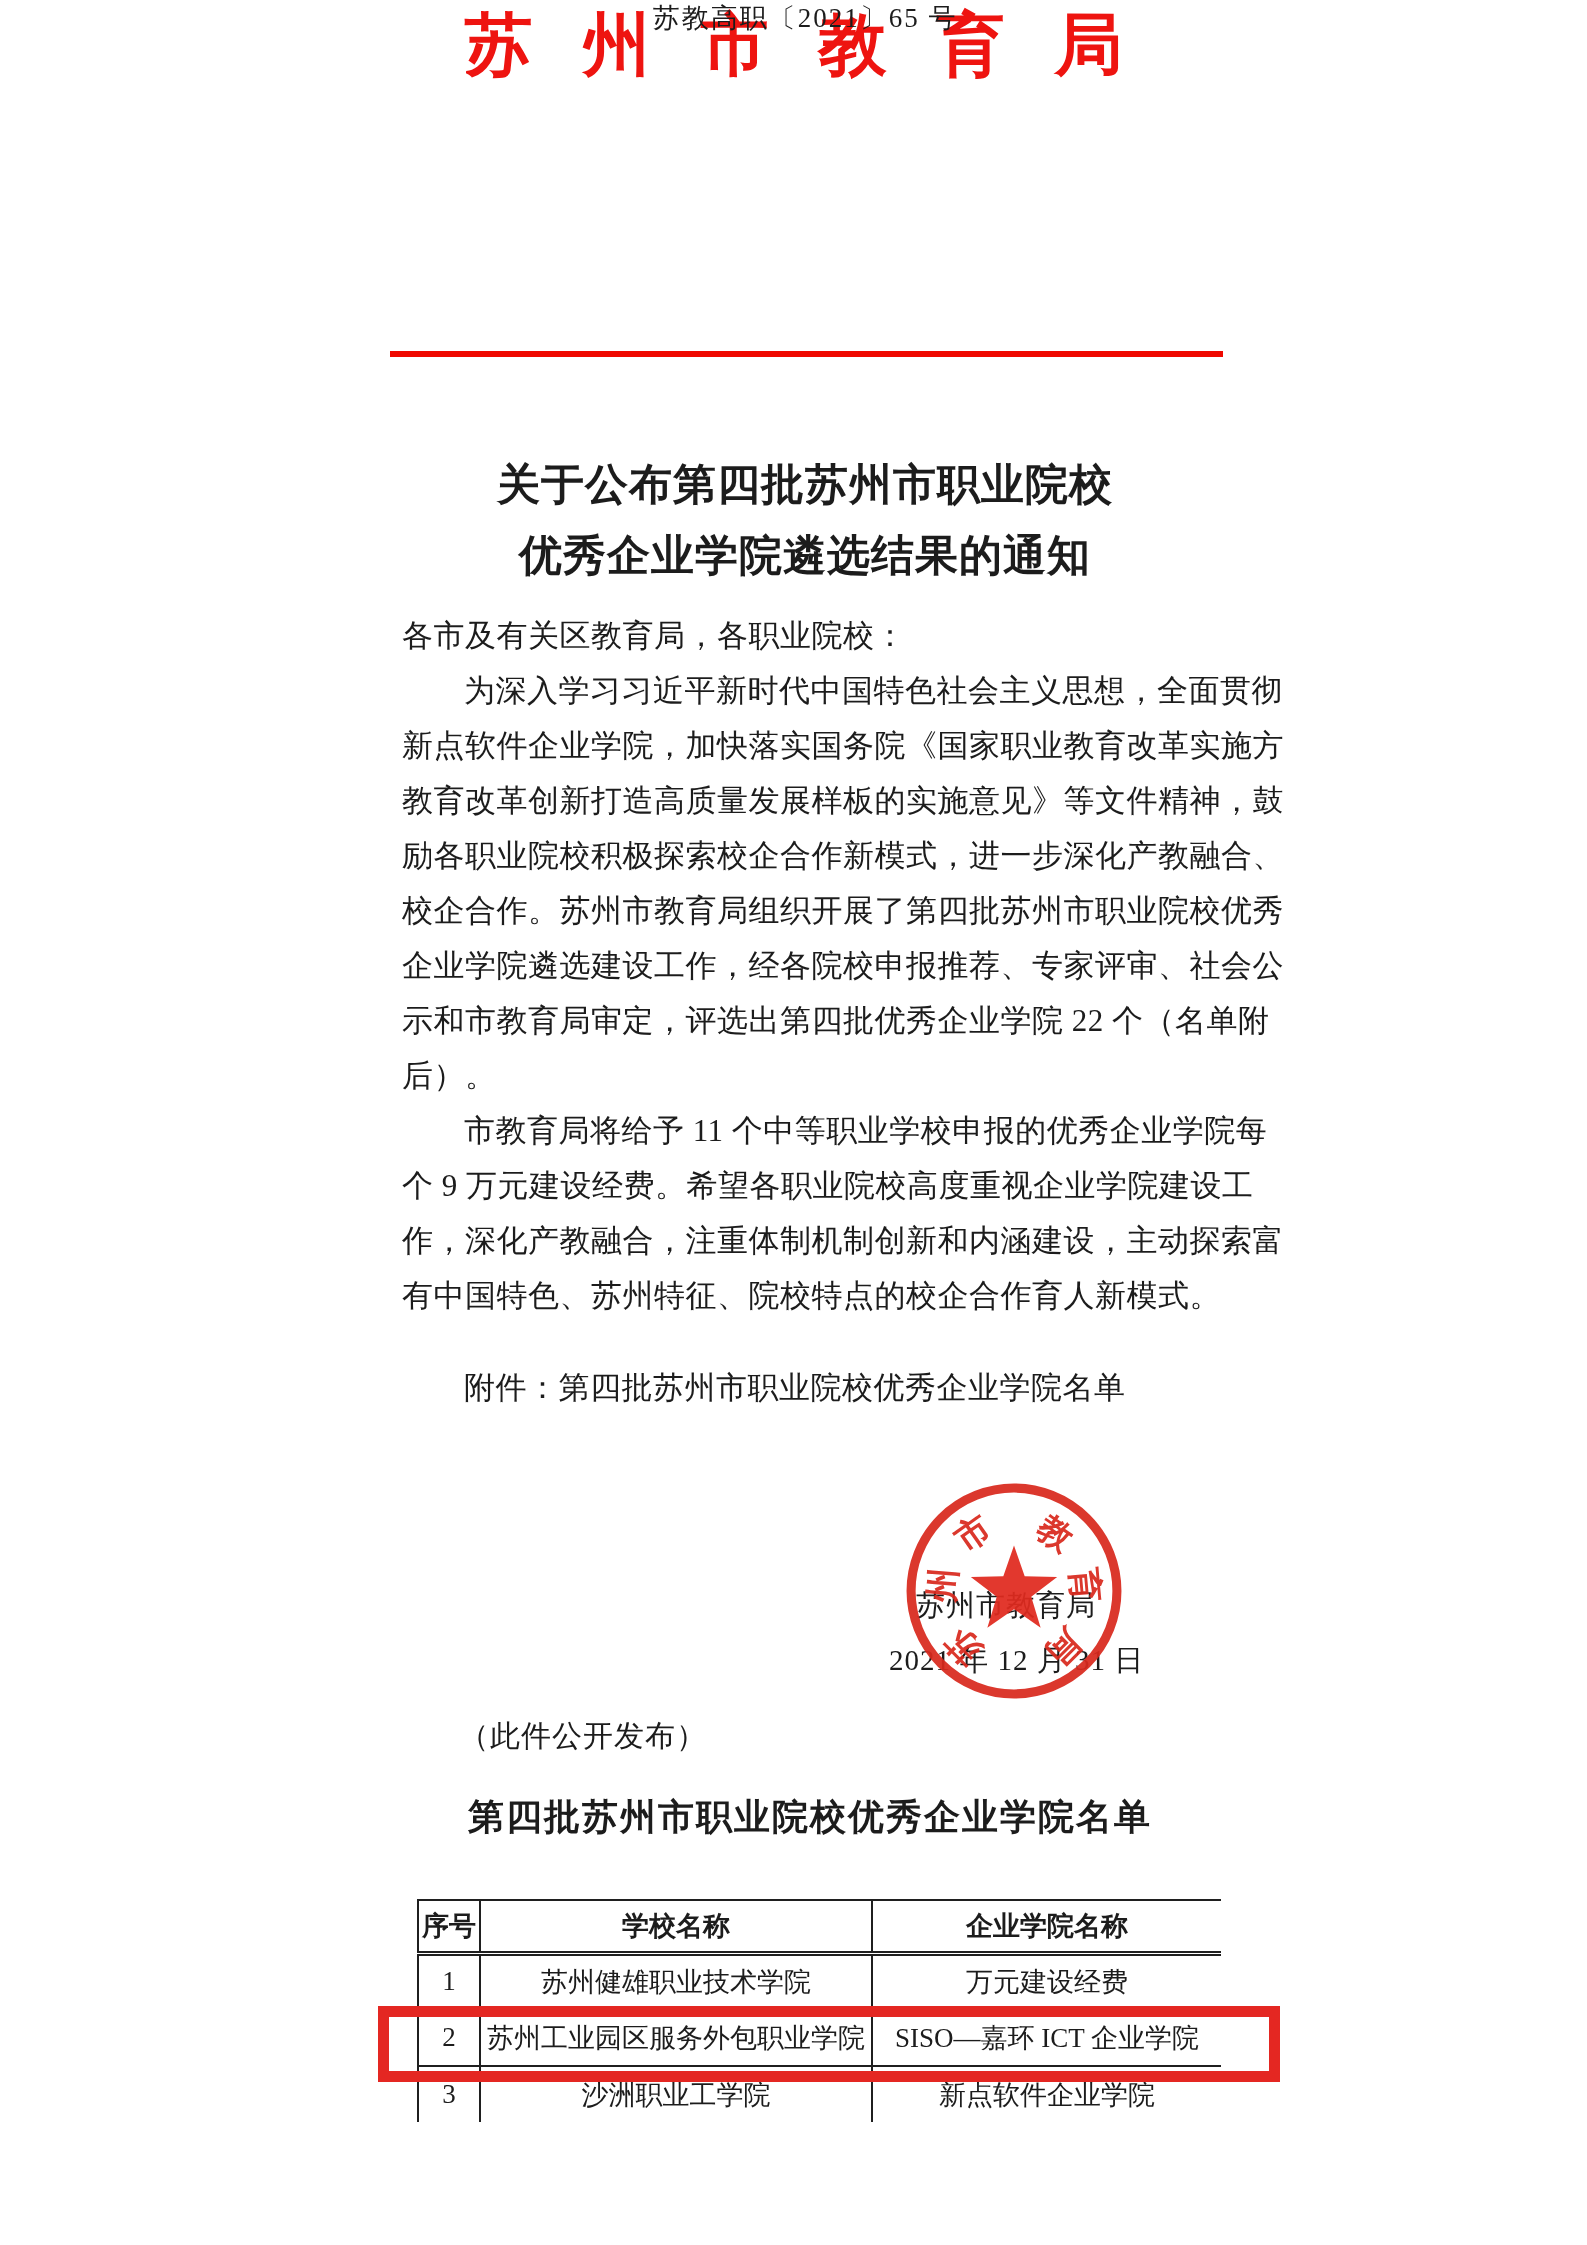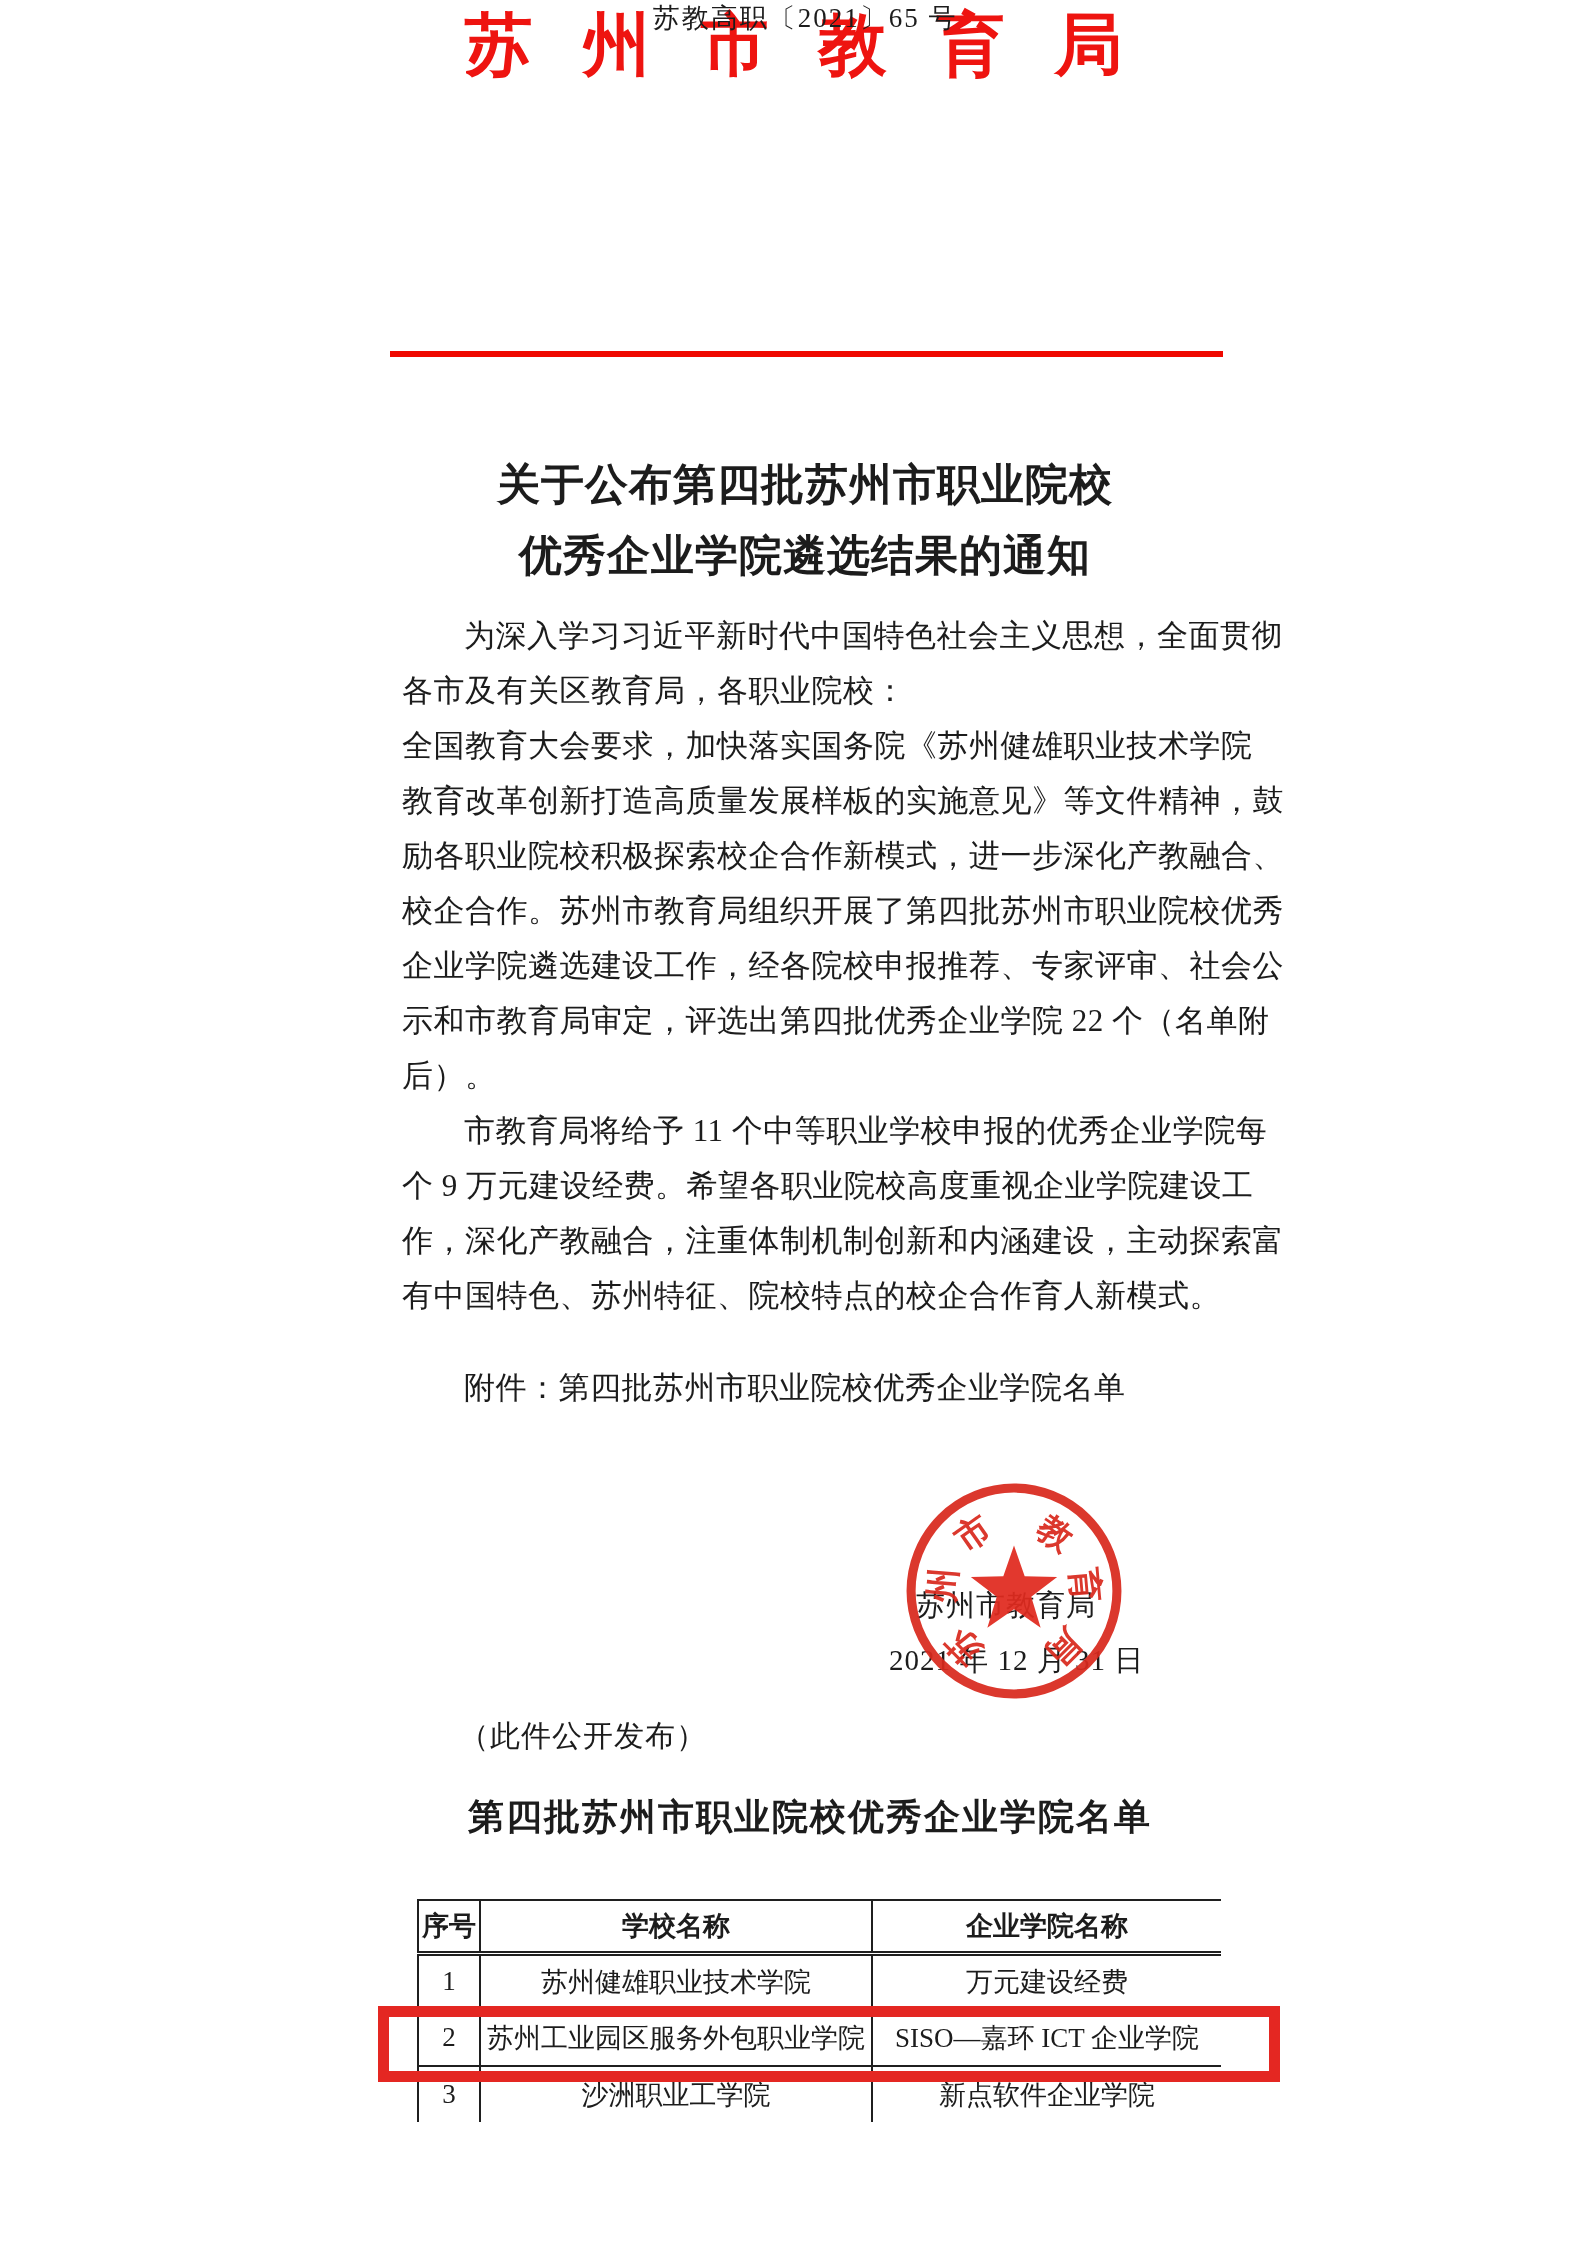"为深入学习习近平新时代中国特色社会主义思想，全面贯彻" div.body-line { order: before "各市及有关区教育局，各职业院校：" -> after "各市及有关区教育局，各职业院校：" }
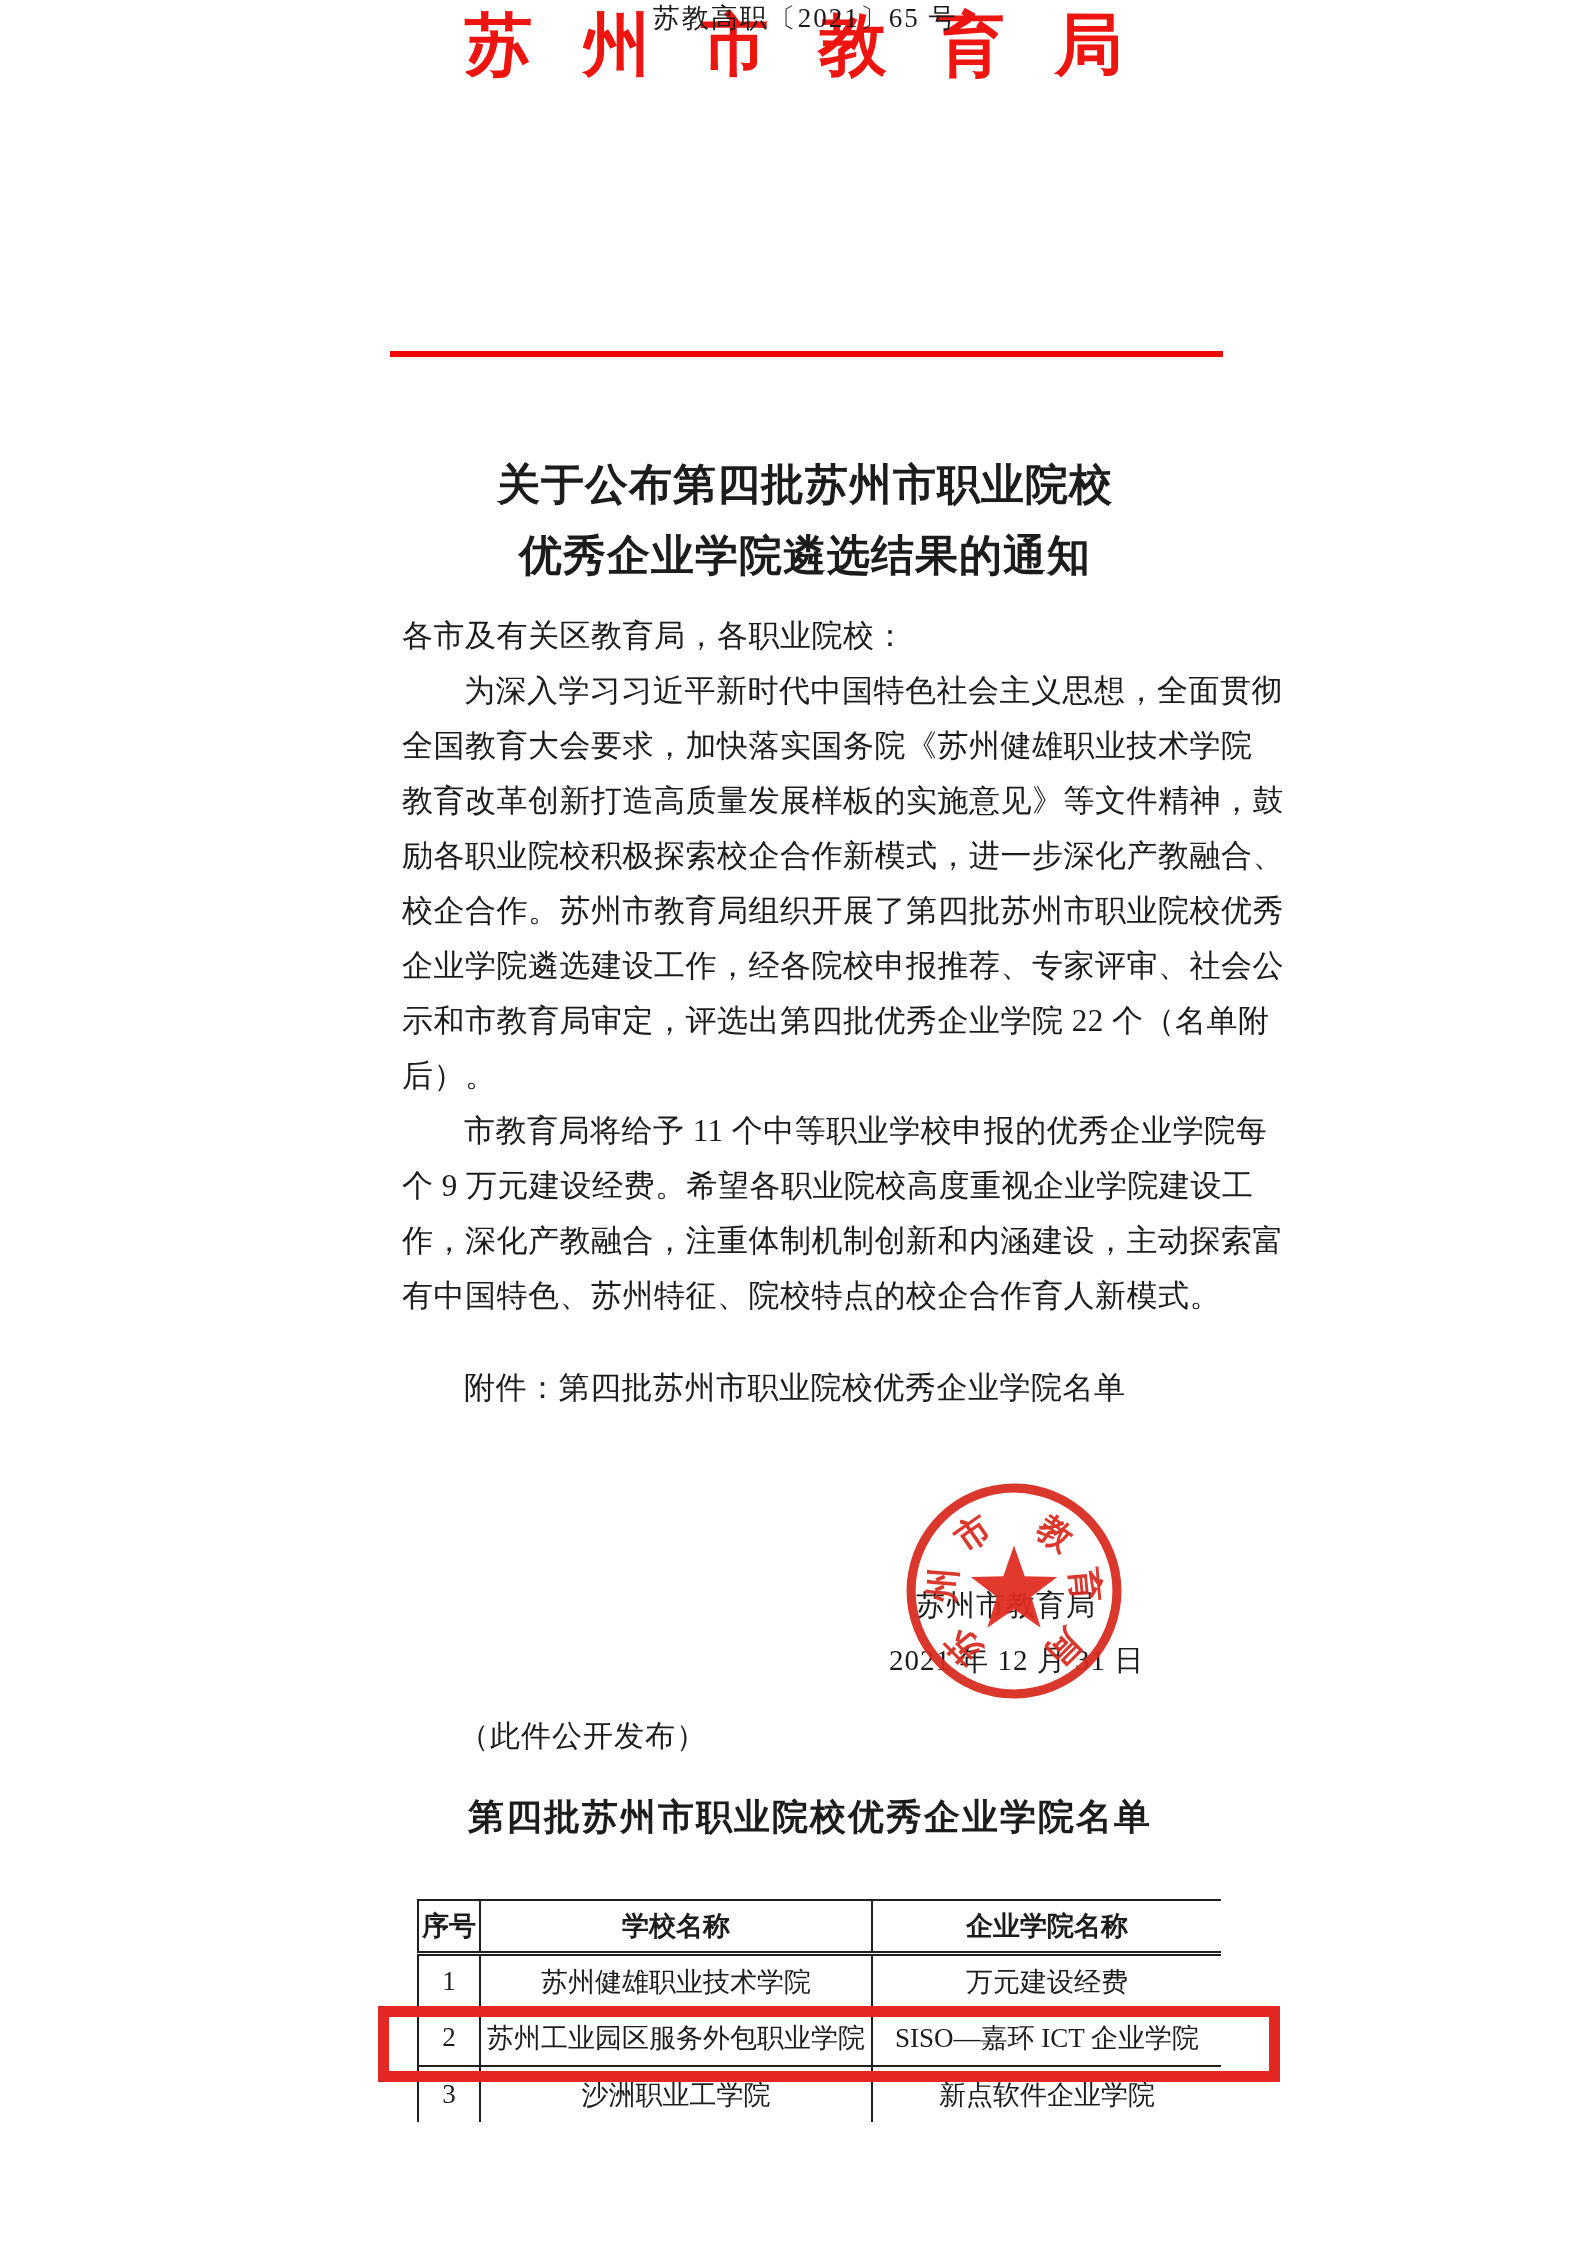"全国教育大会要求，加快落实国务院《苏州健雄职业技术学院" div.body-line { text: 全国教育大会要求，加快落实国务院《苏州健雄职业技术学院 -> 新点软件企业学院，加快落实国务院《国家职业教育改革实施方 }
